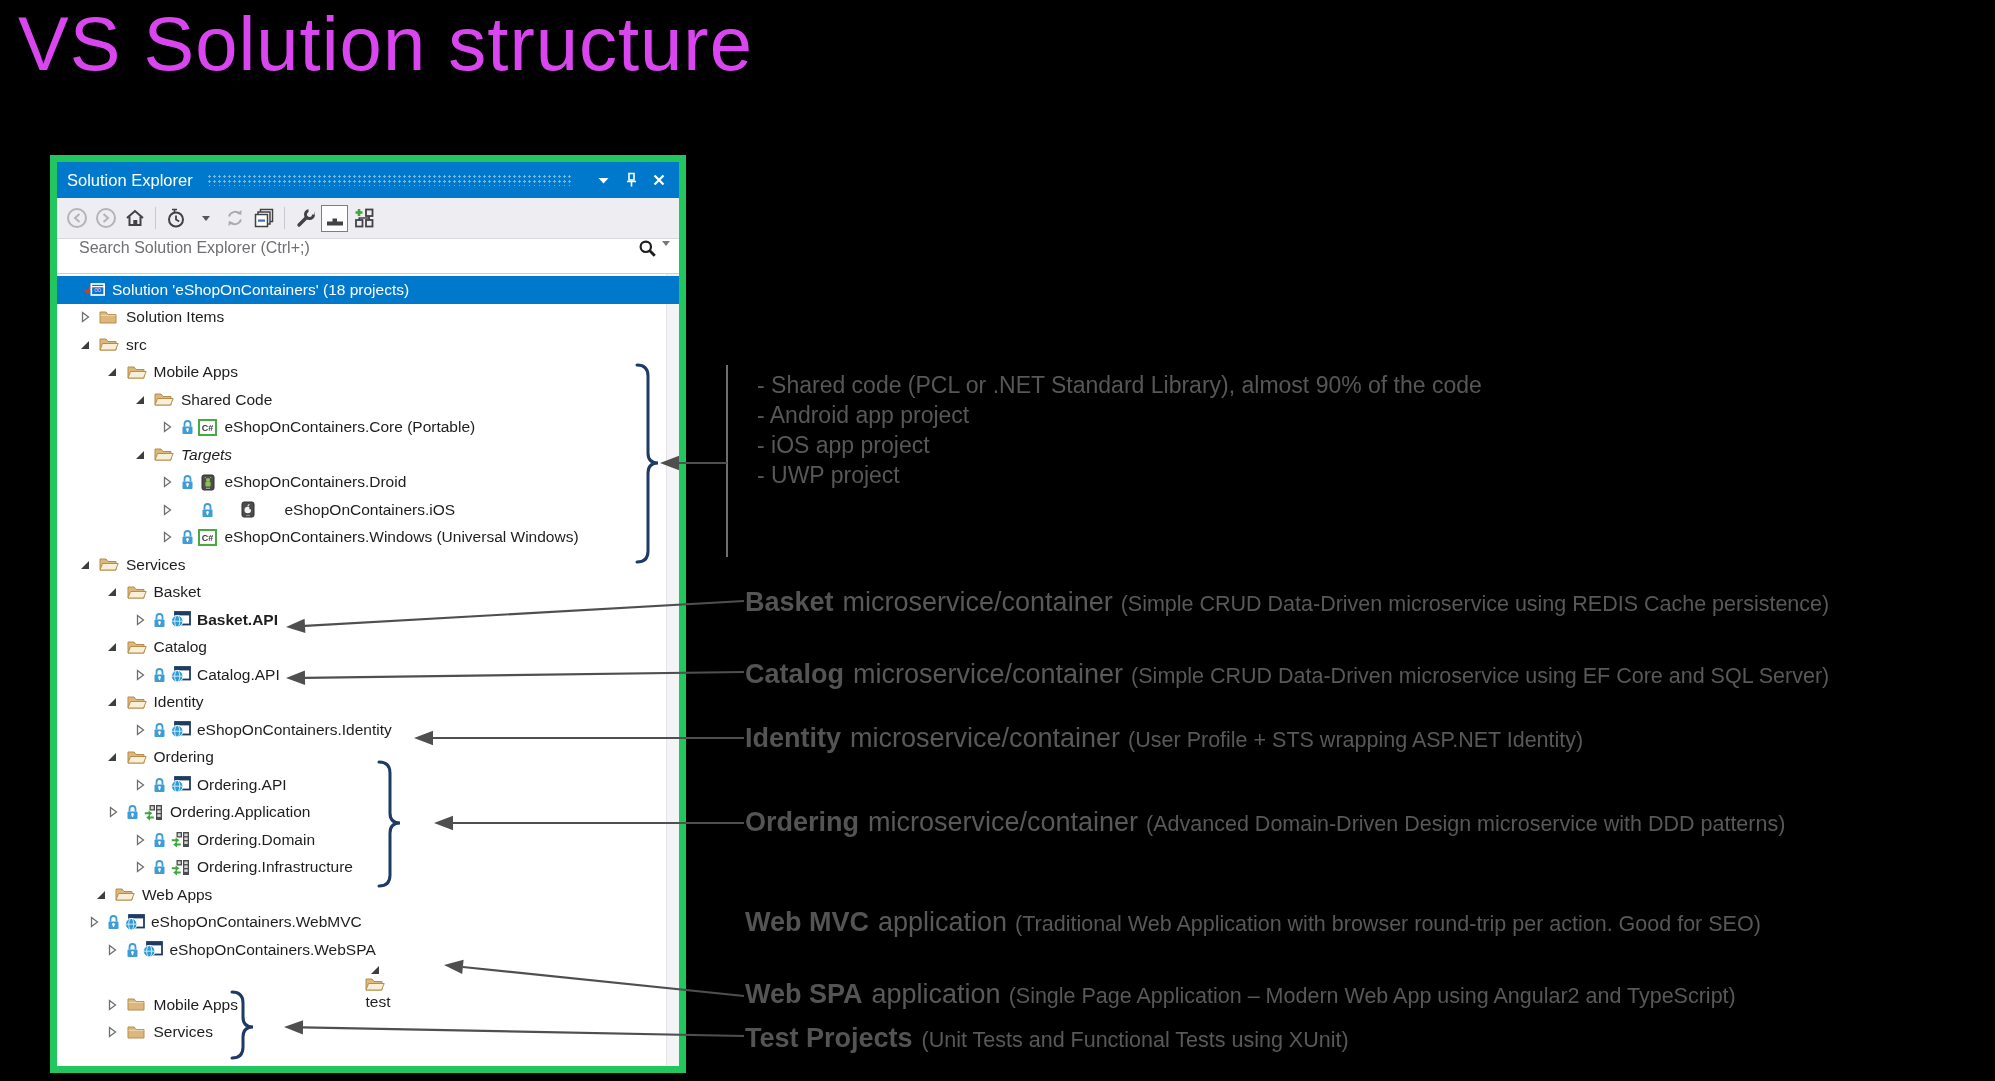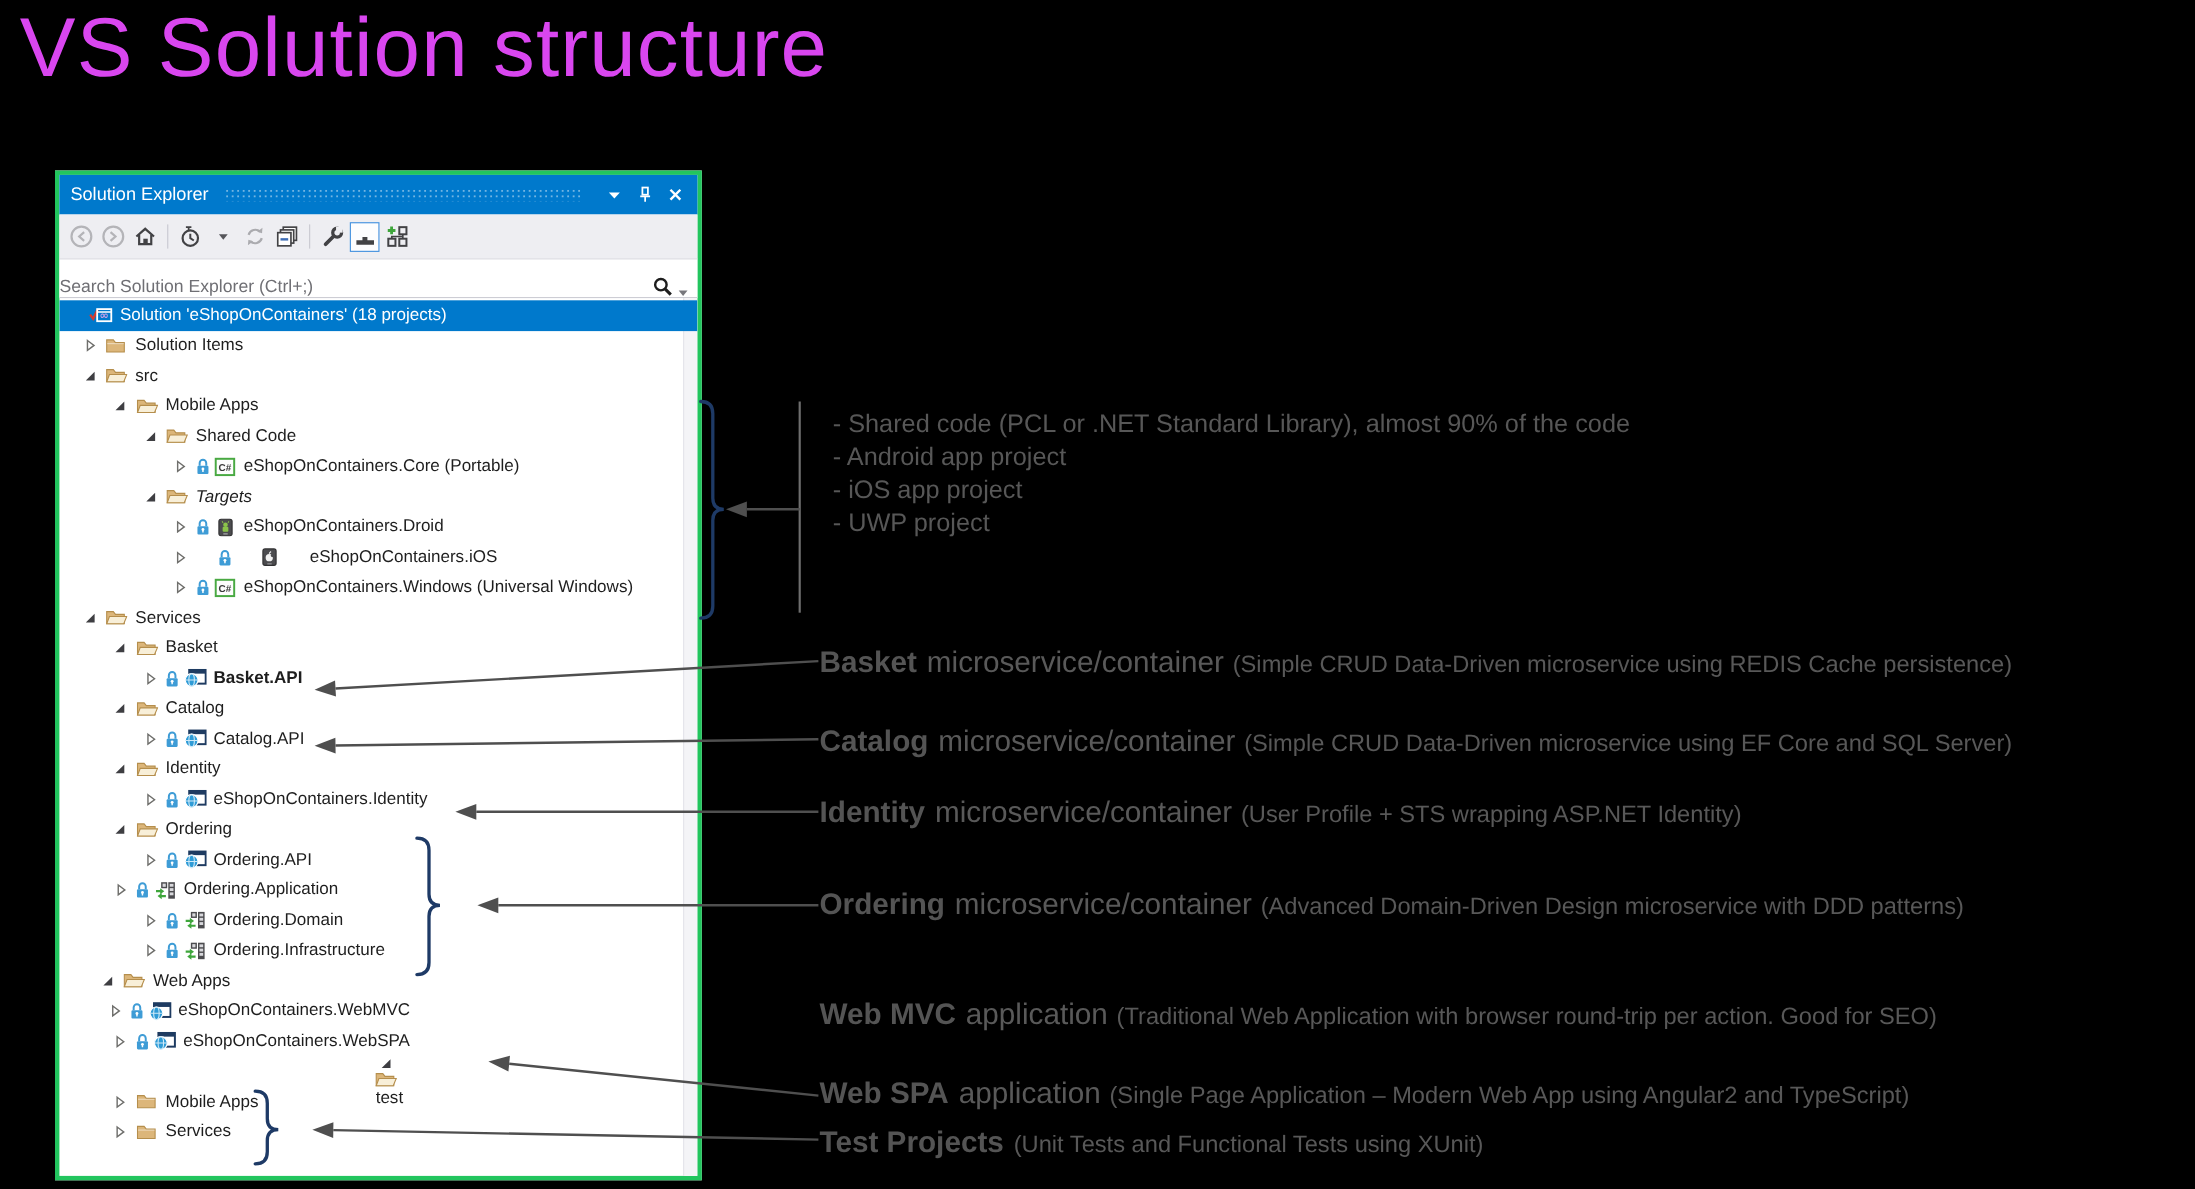"Solution Explorer" .panel { border: 4px solid #22c55e -> 7px solid #22c55e; width: 588px -> 636px }
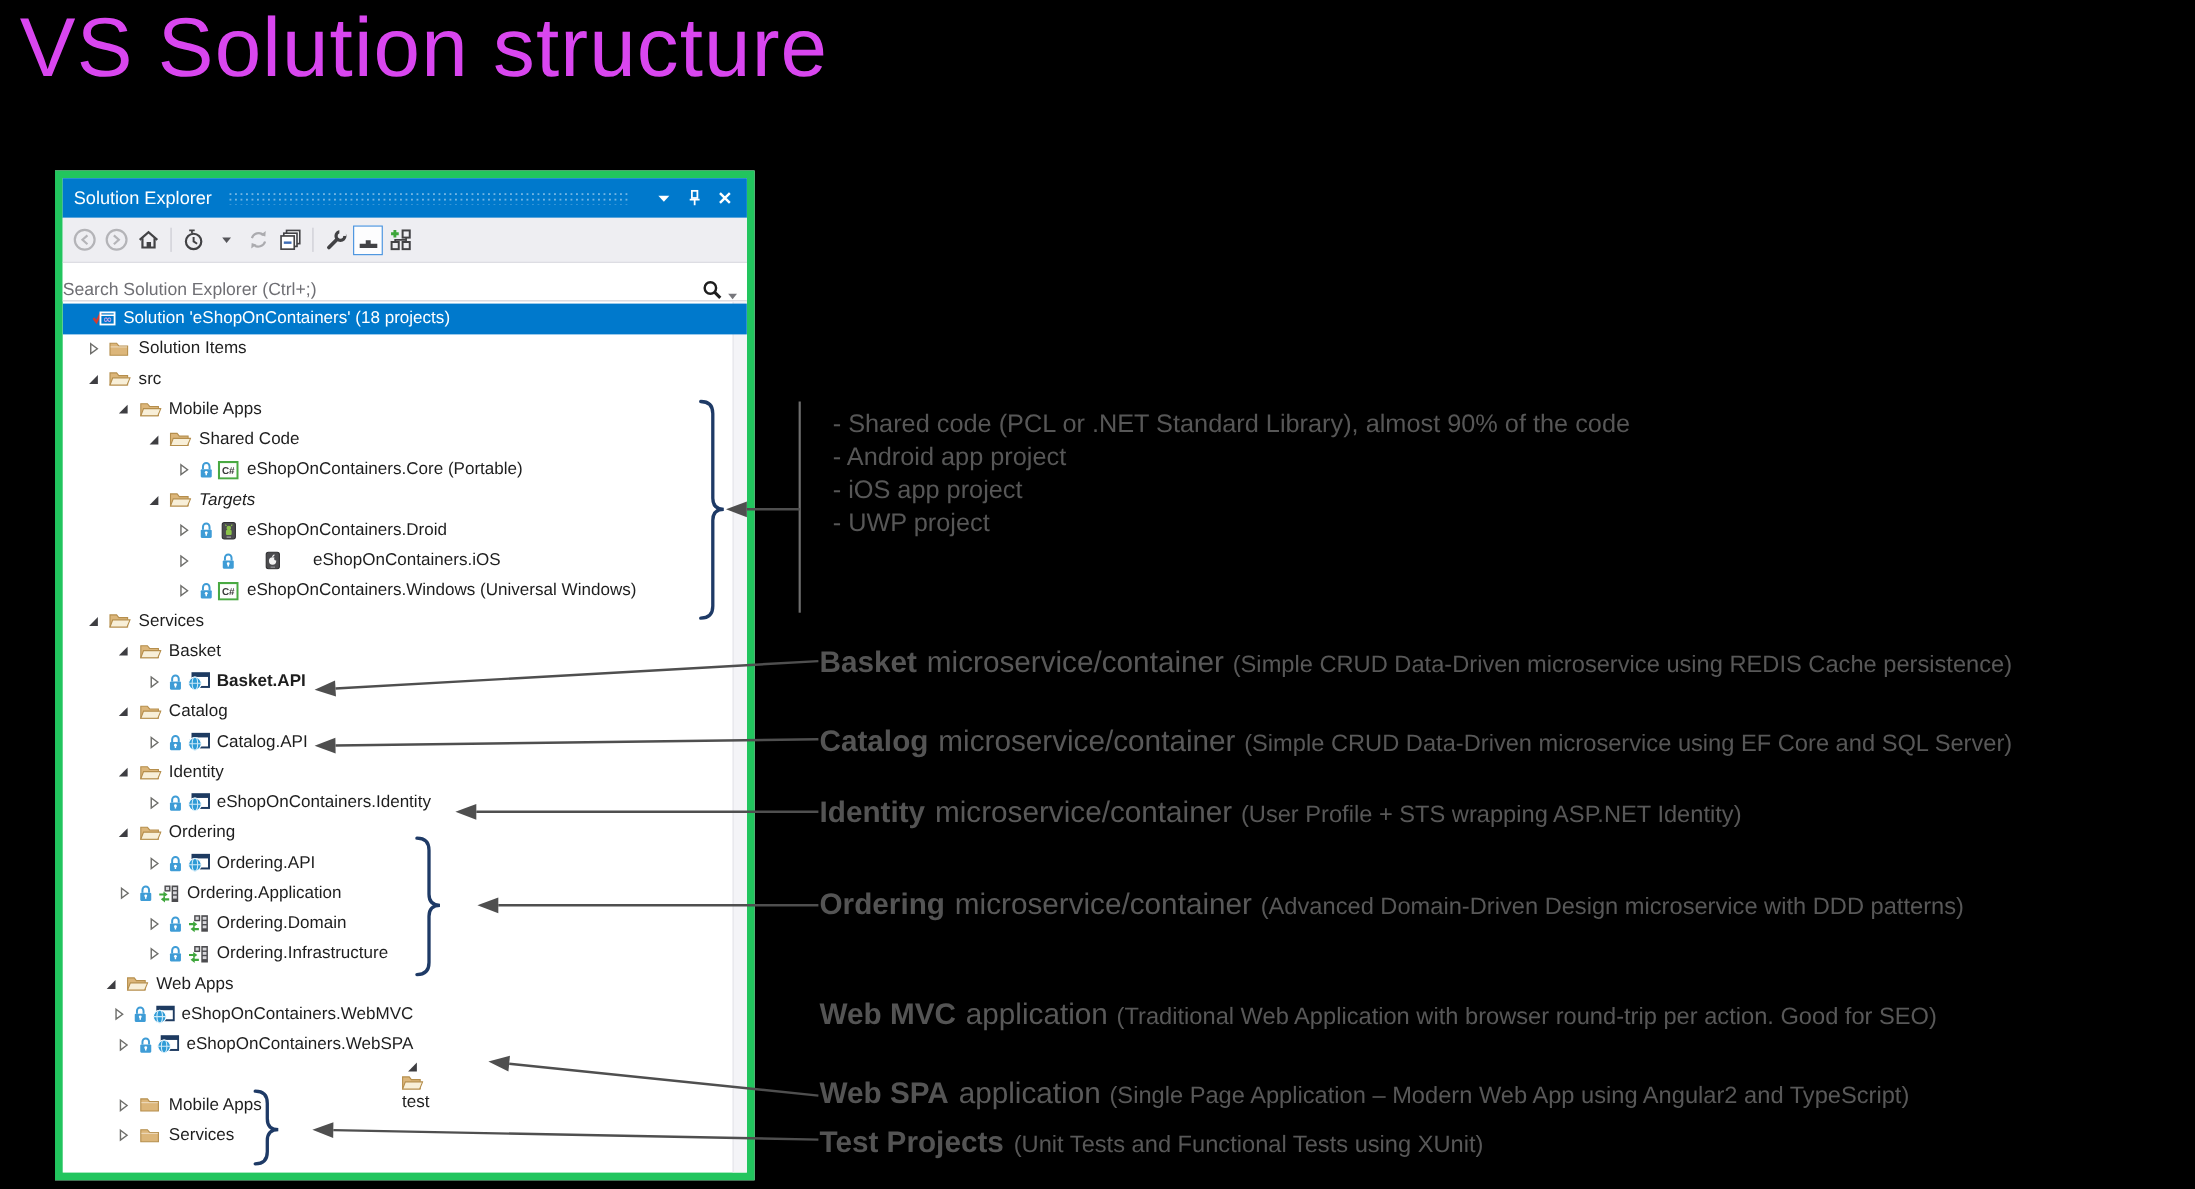"Search Solution Explorer (Ctrl+;)" .searchrow { align-items: flex-end -> flex-start; padding: 0 8px 0 0 -> 0 8px 0 22px }
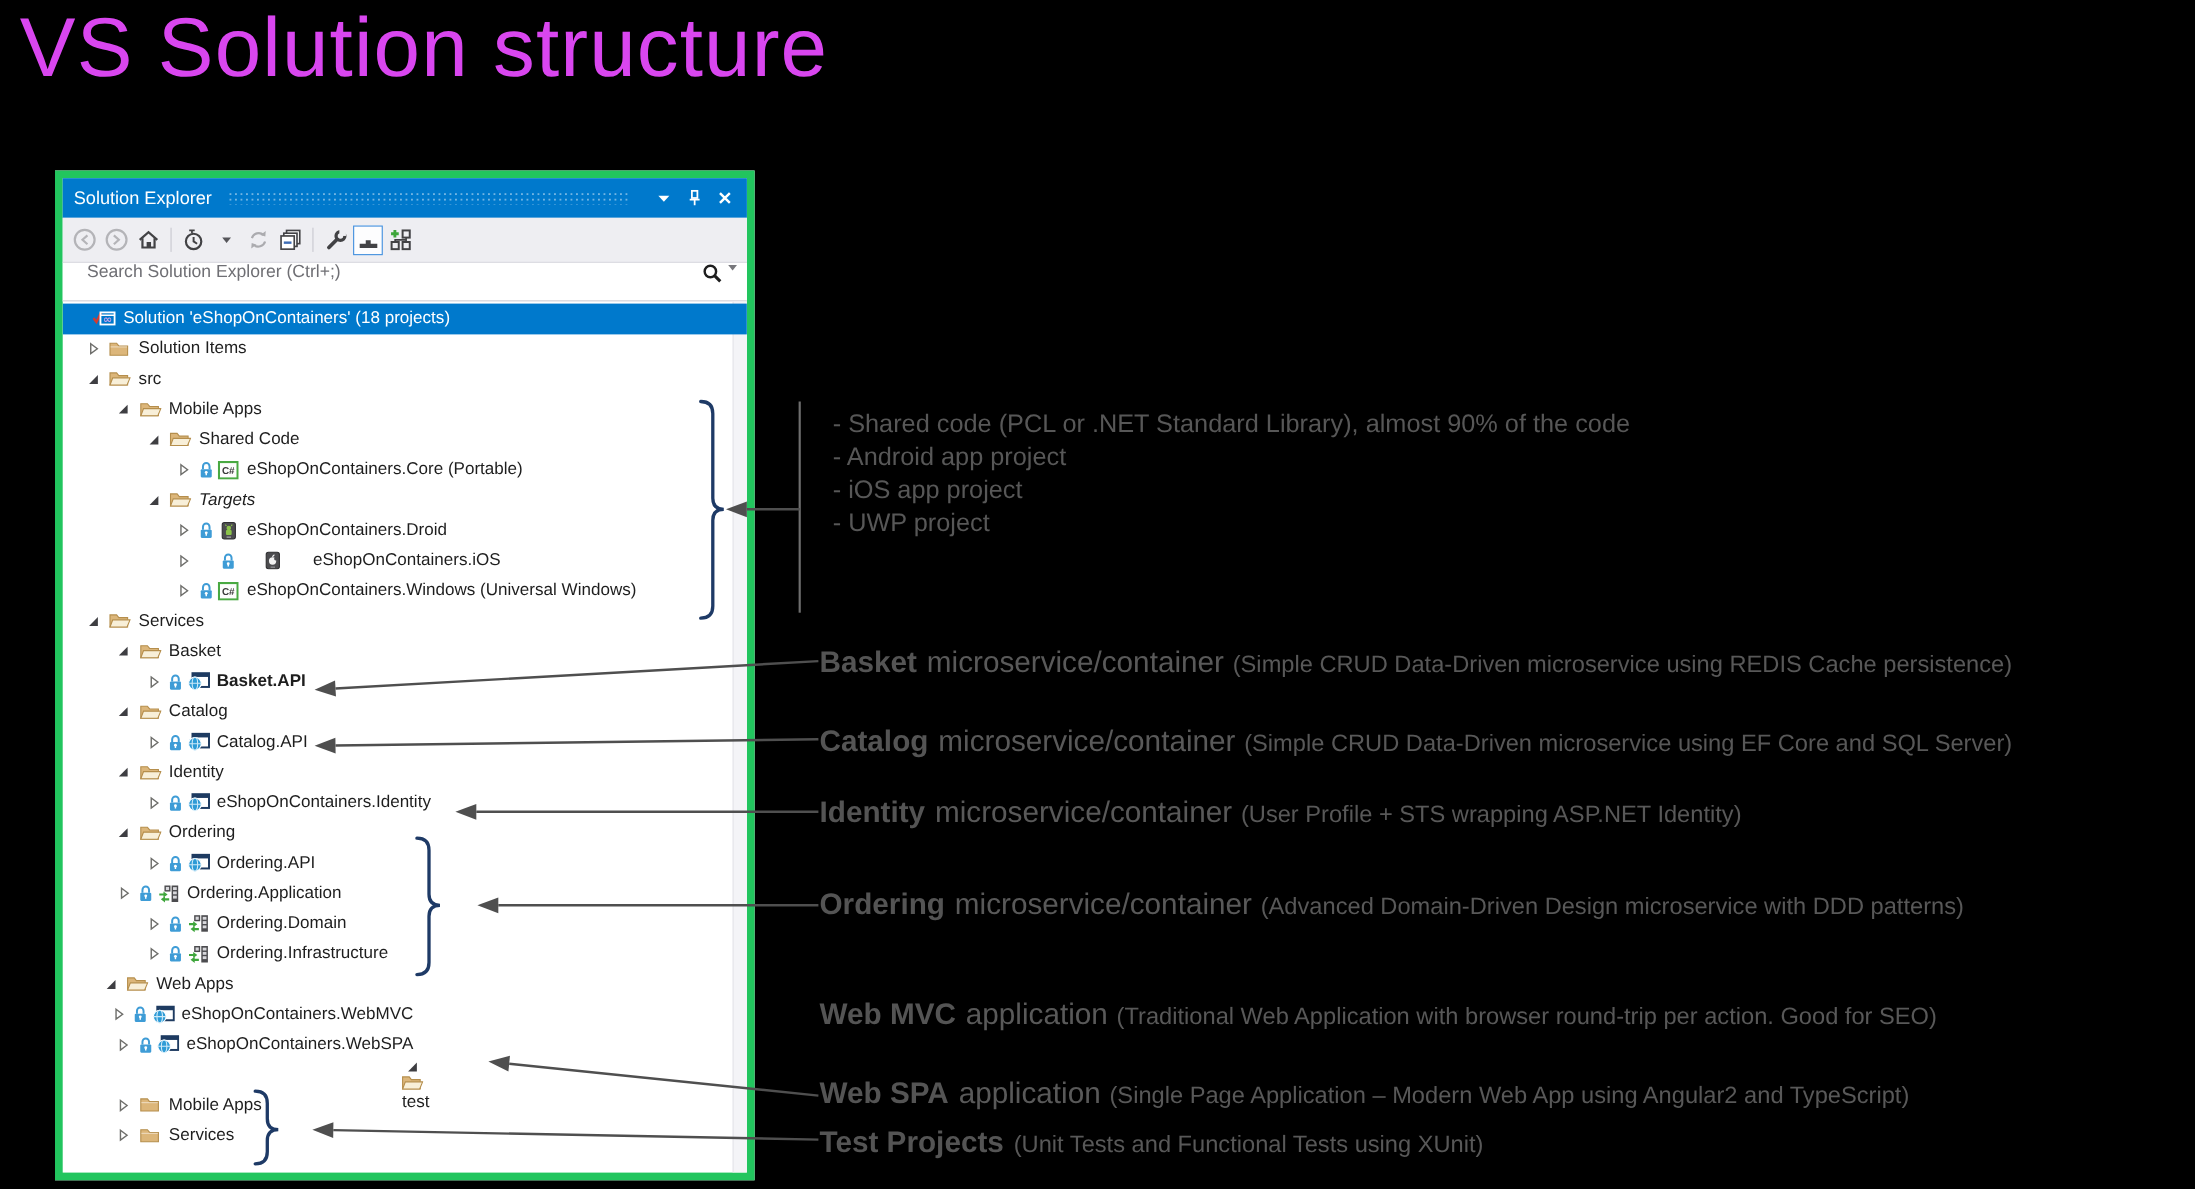"eShopOnContainers.WebMVC" div.row { padding-left: 43px -> 29px }
